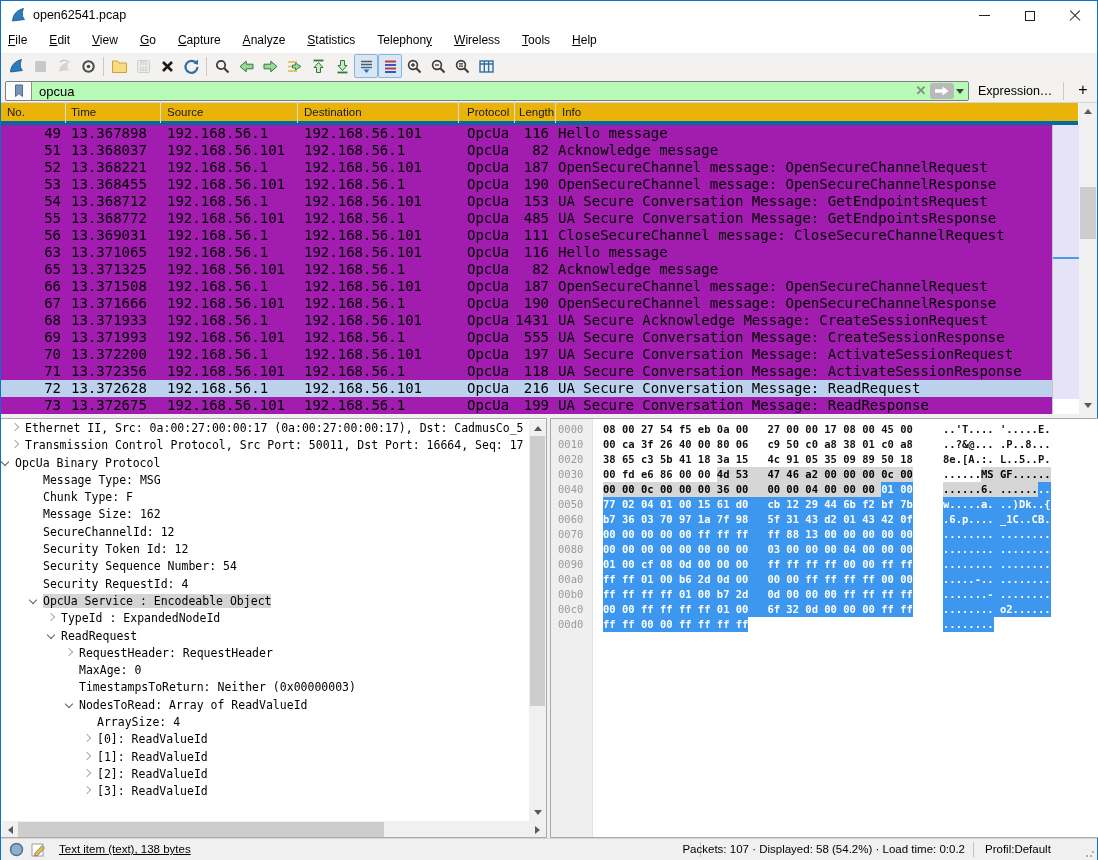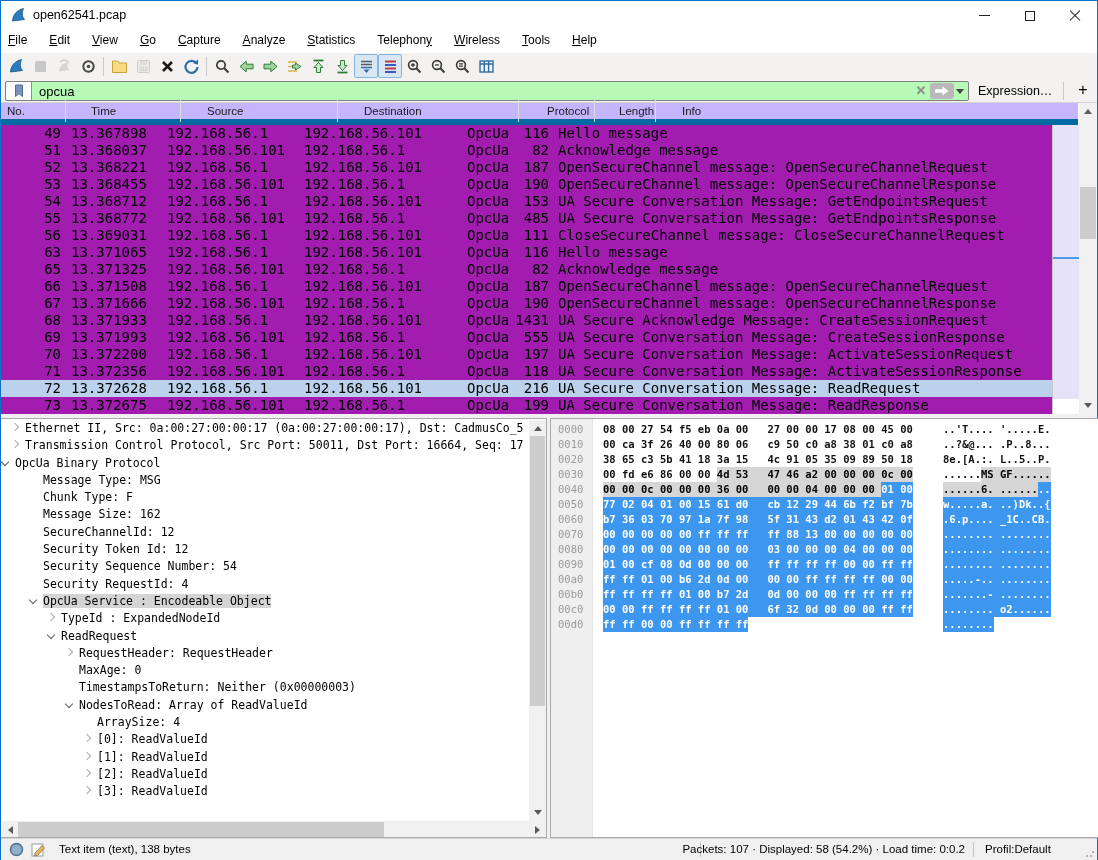"No." .plheader { background: #c4b5fd -> #eab308; border-bottom: 6px solid #0369a1 -> 4px solid #0369a1; gap: 20px -> none }
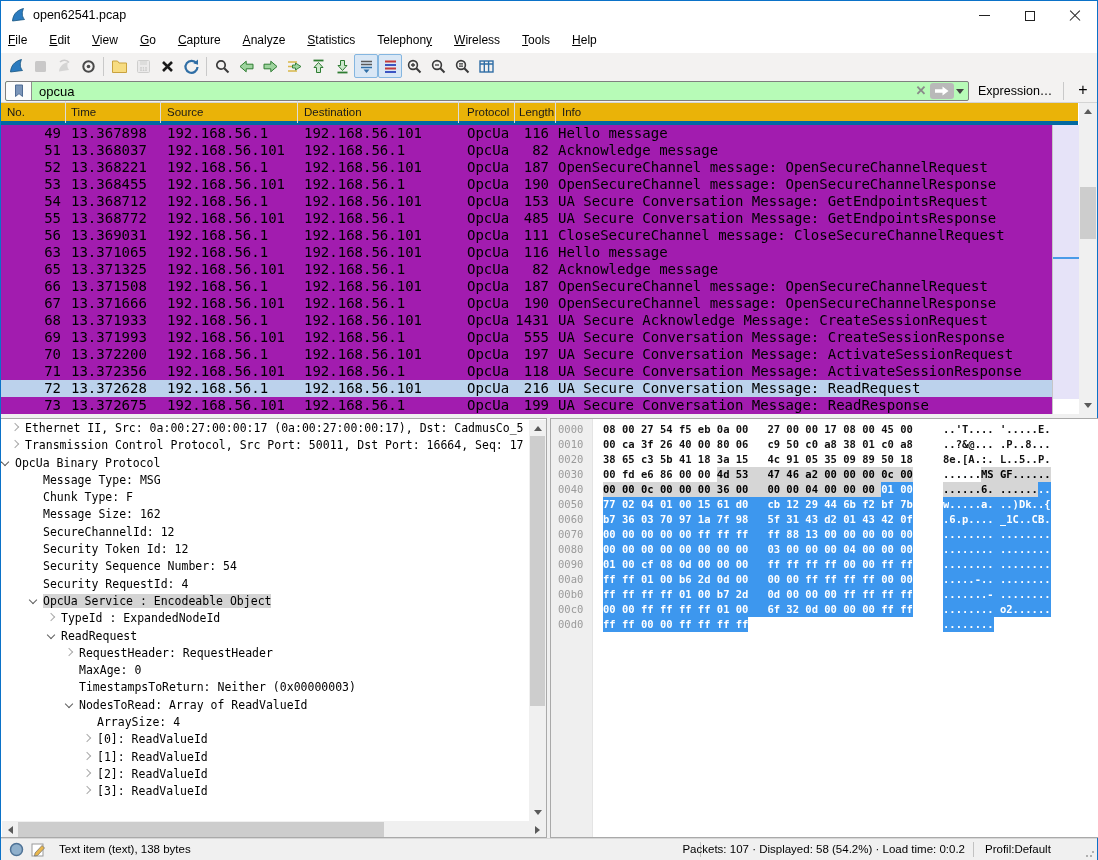"Text item (text), 138 bytes" .st-left { text-decoration: none -> underline }
